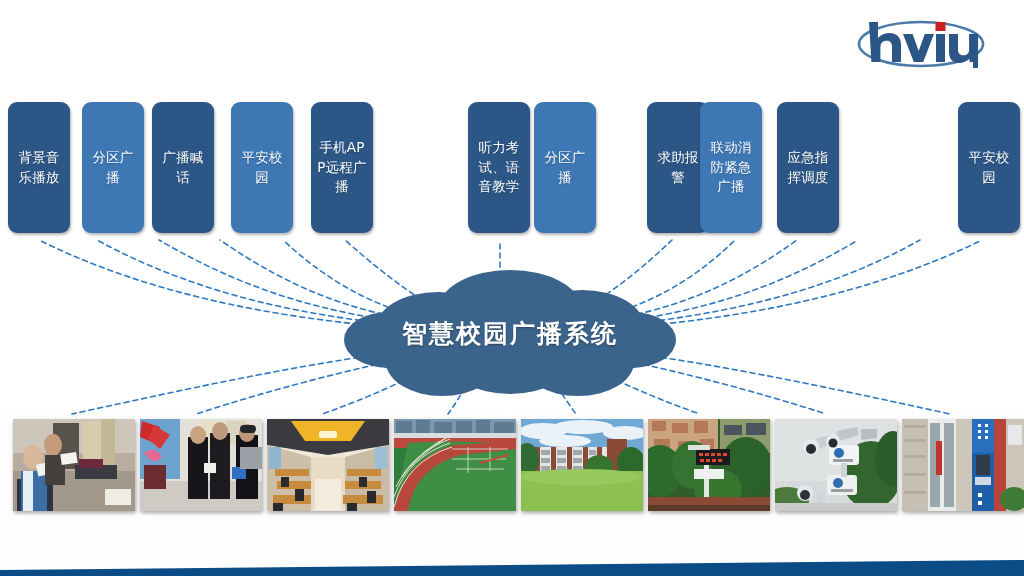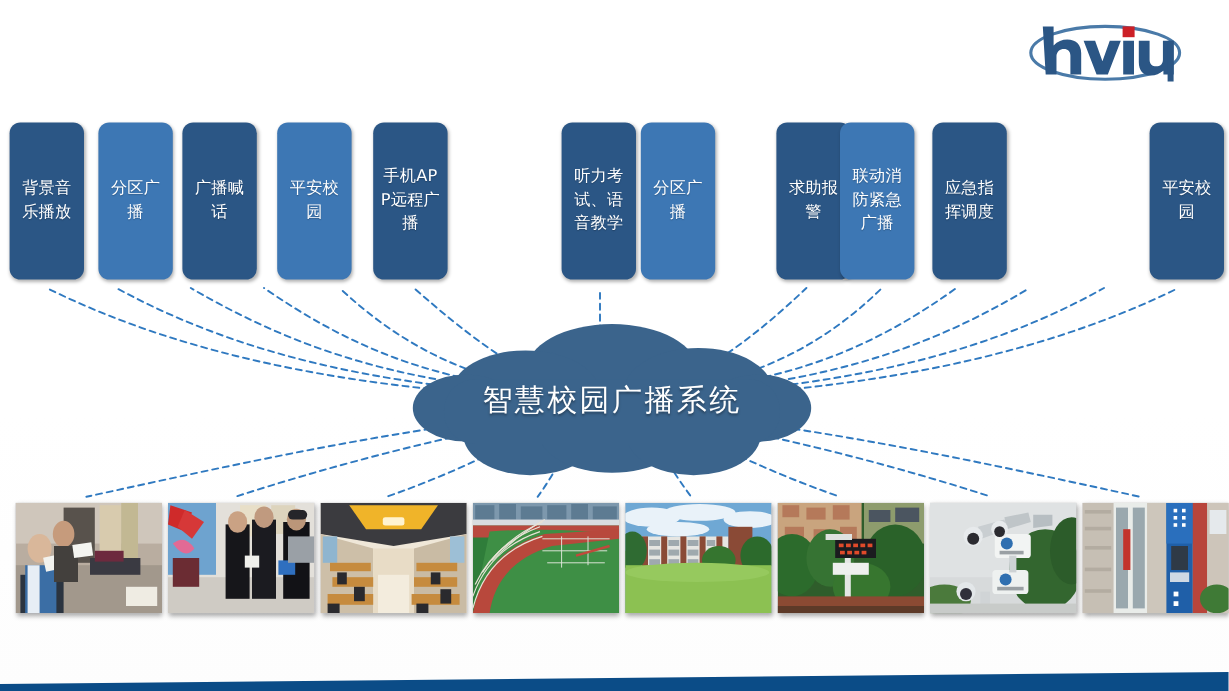"智慧校园广播系统" .cloud-label { font-weight: 400 -> 700 }
